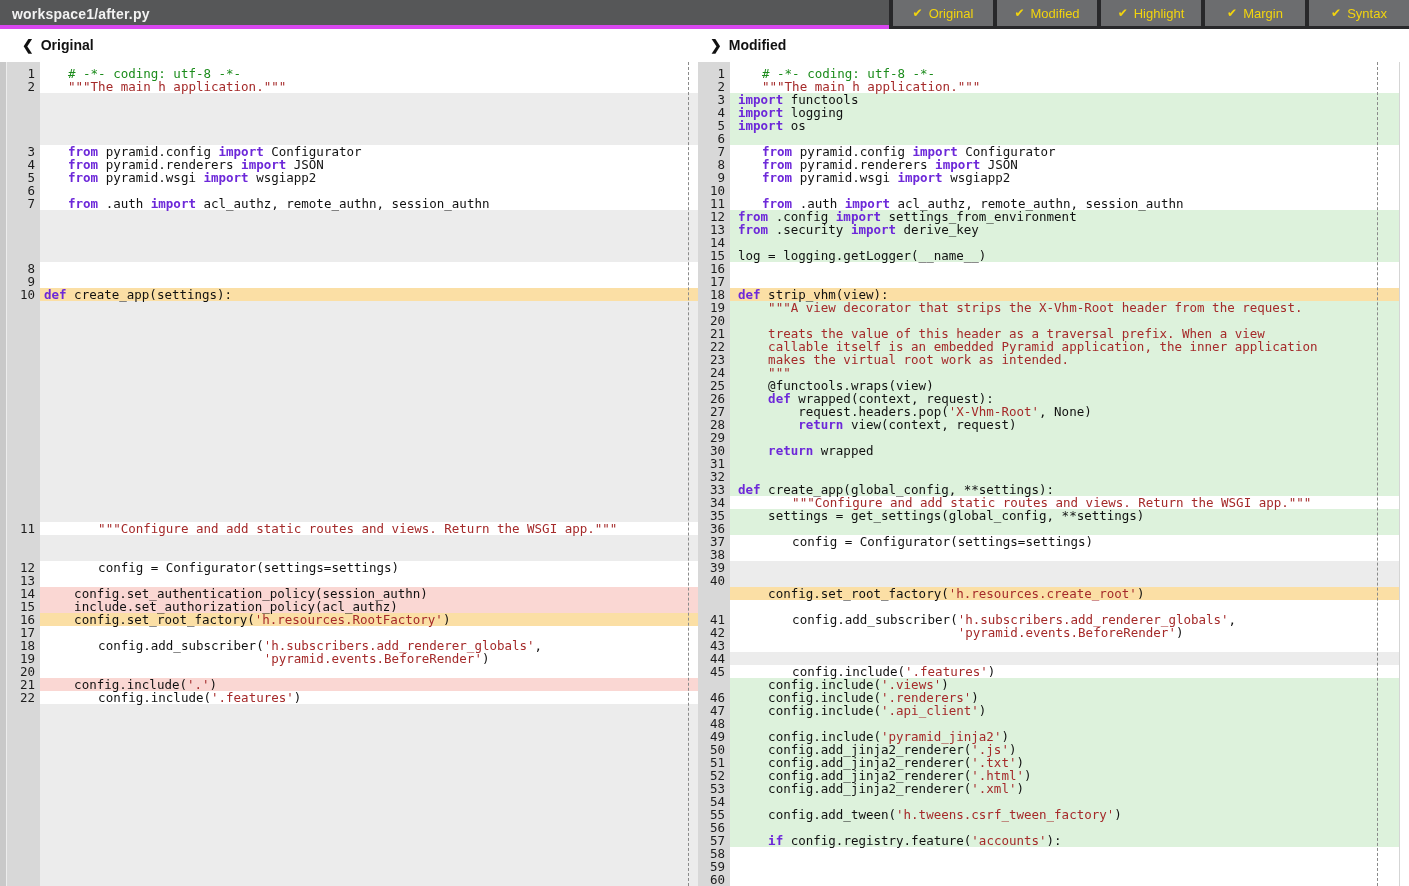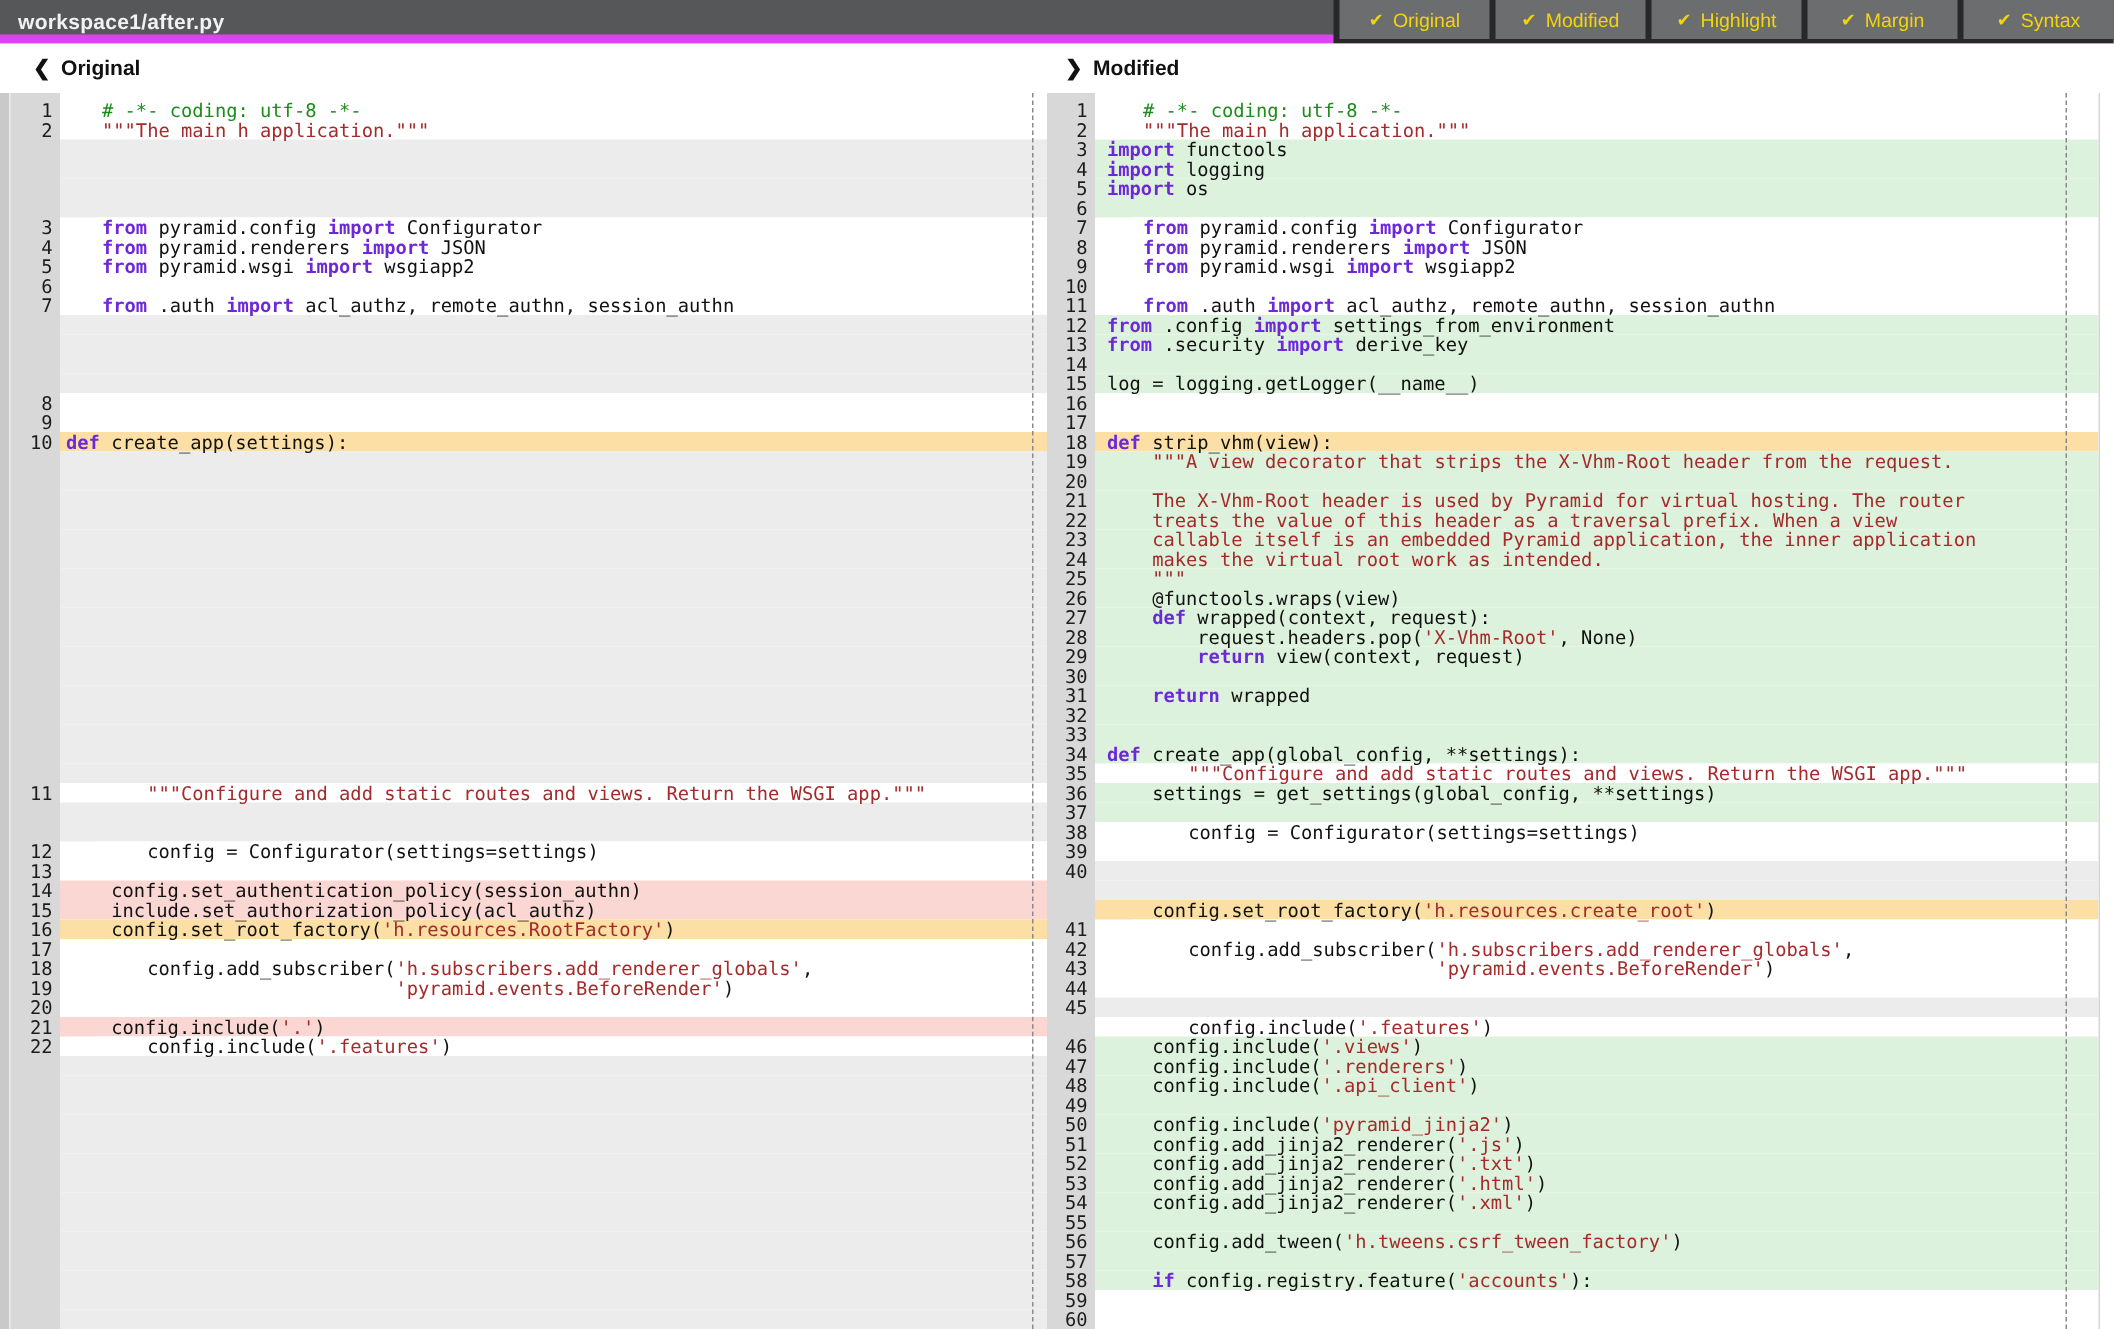"workspace1/after.py" .topbar { border-bottom: 6px solid #d946ef -> 4px solid #d946ef }
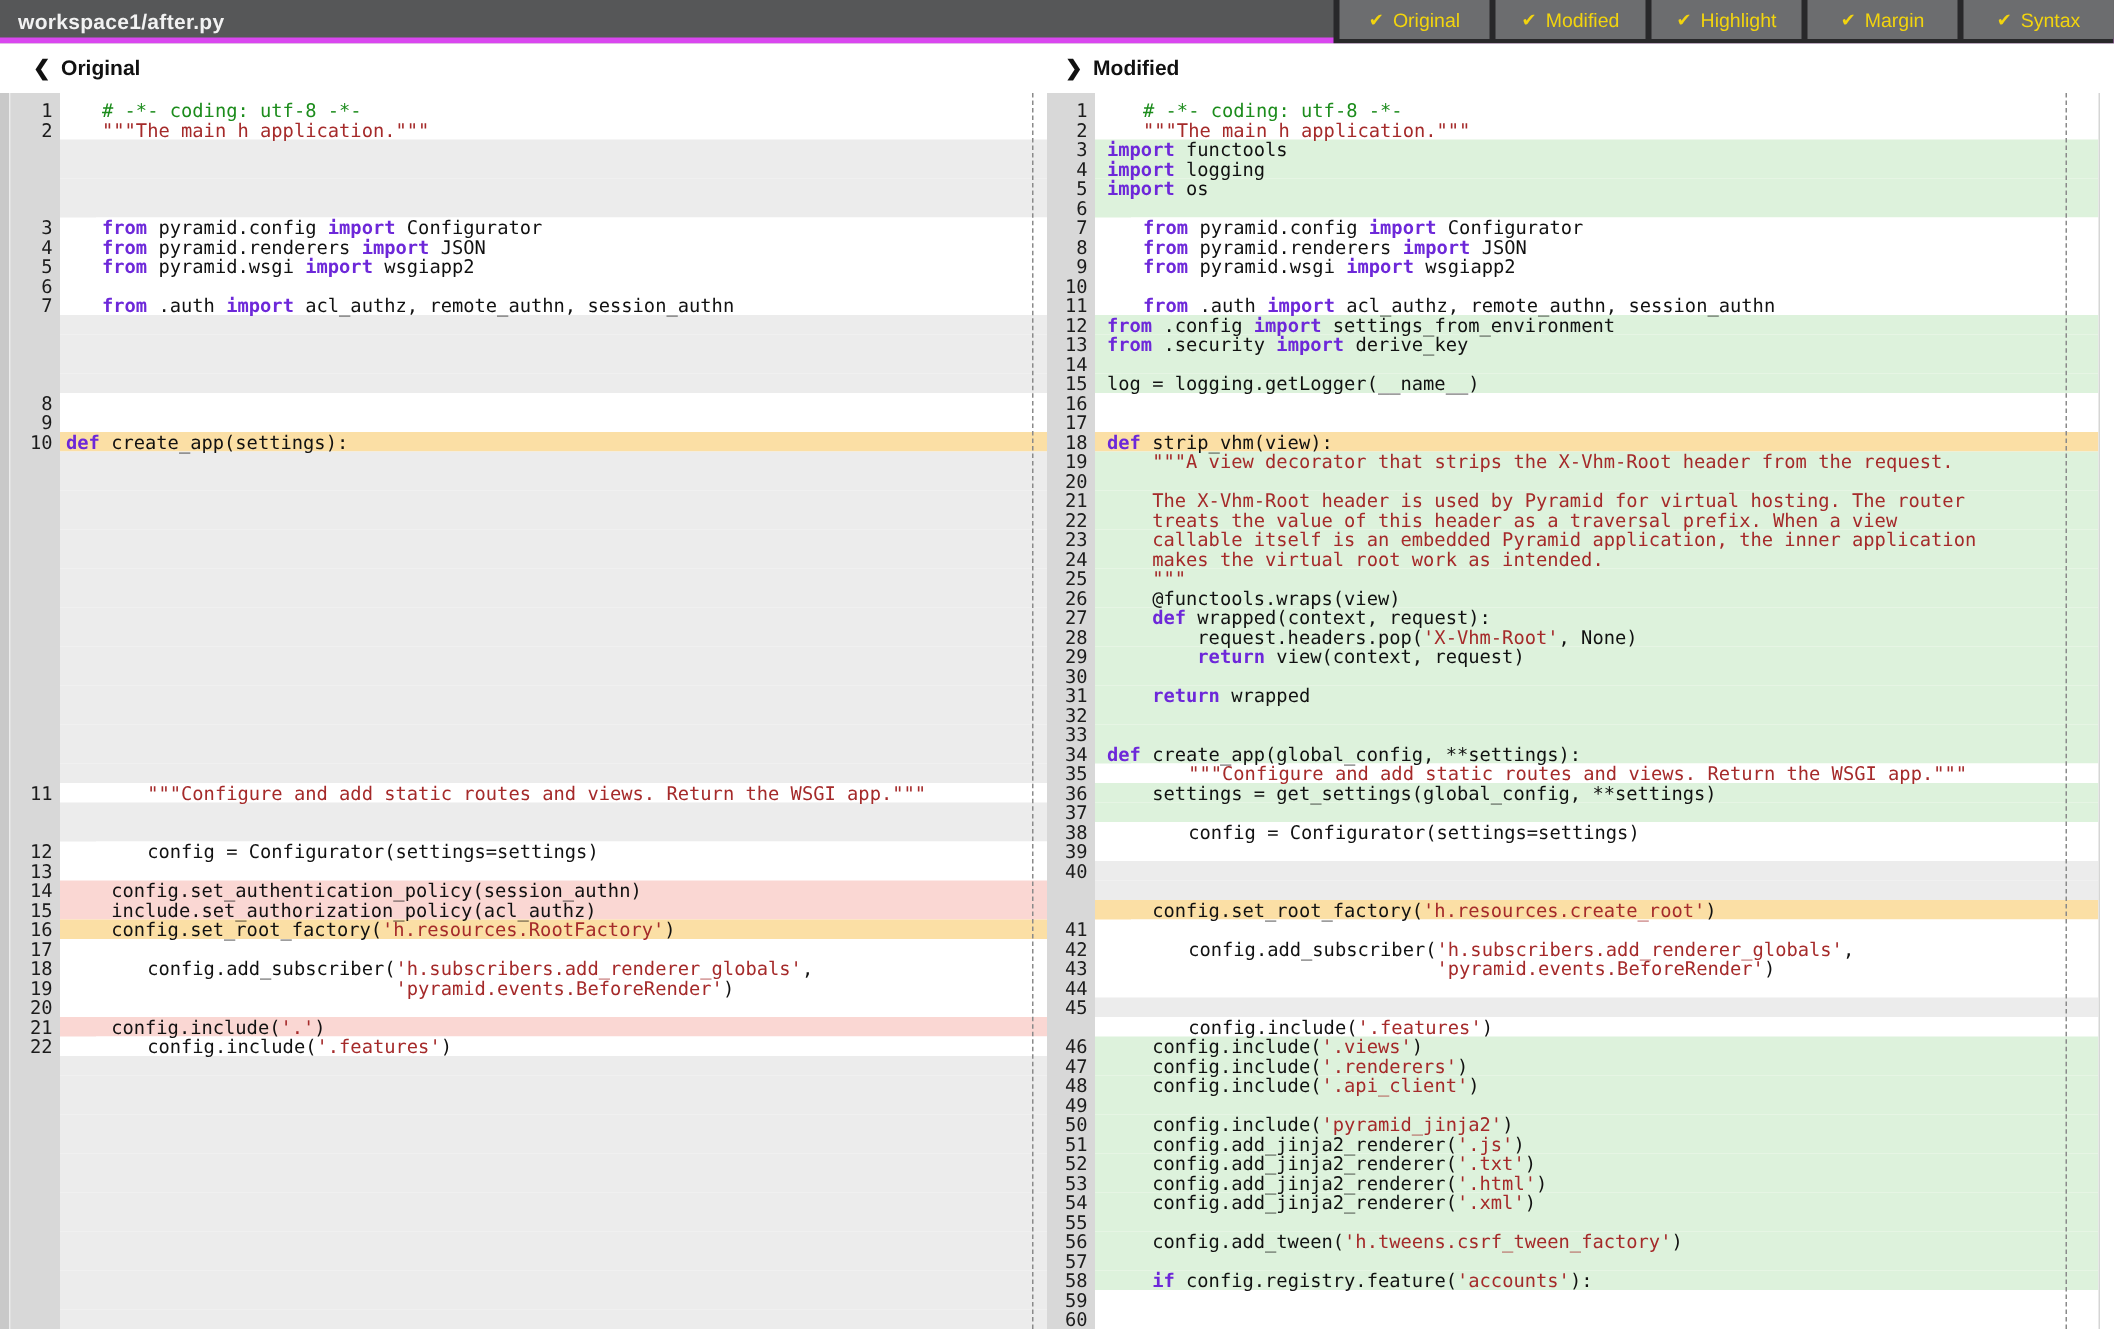"The X-Vhm-Root header is used" div.code-row { html: <div><span> The X-Vhm-Root header is used by Pyramid for virtual hosting. The router</span></div> -> none }
